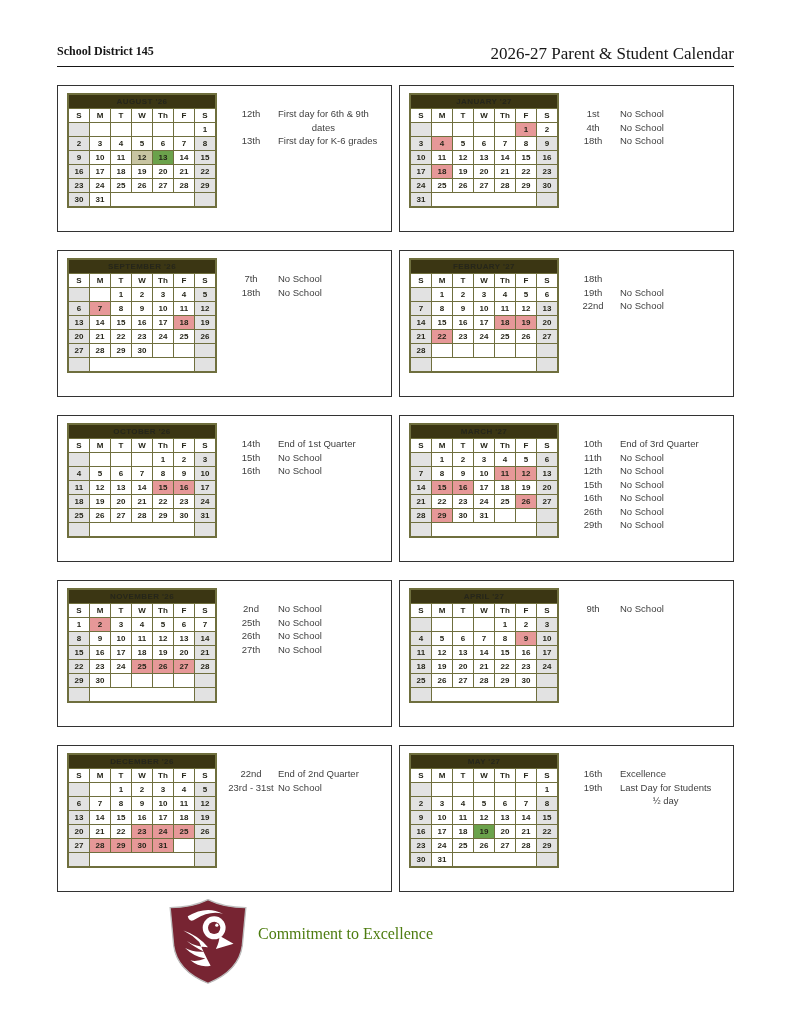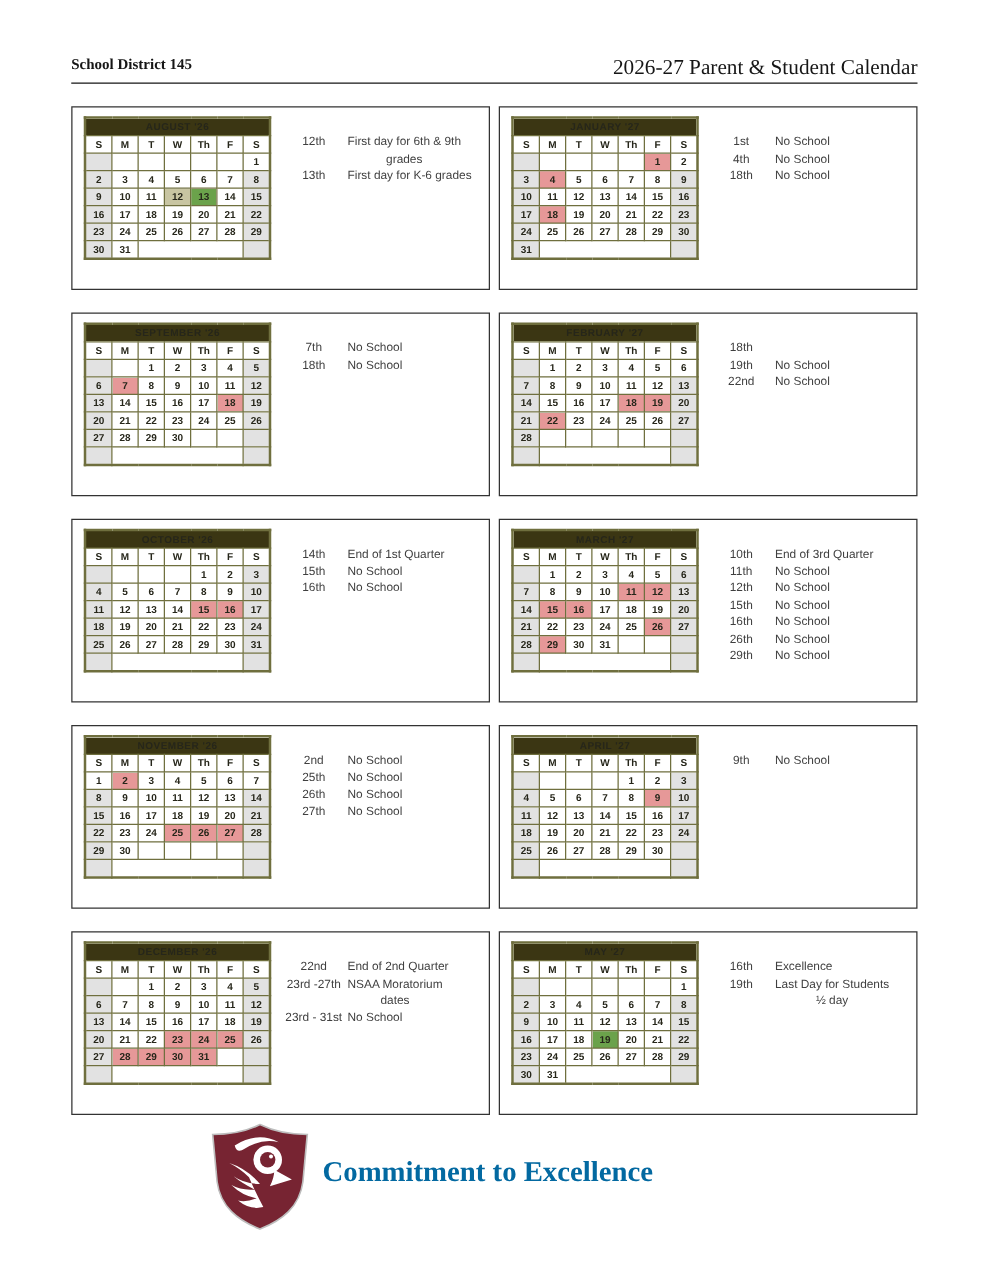"grades" div { text: grades -> dates }
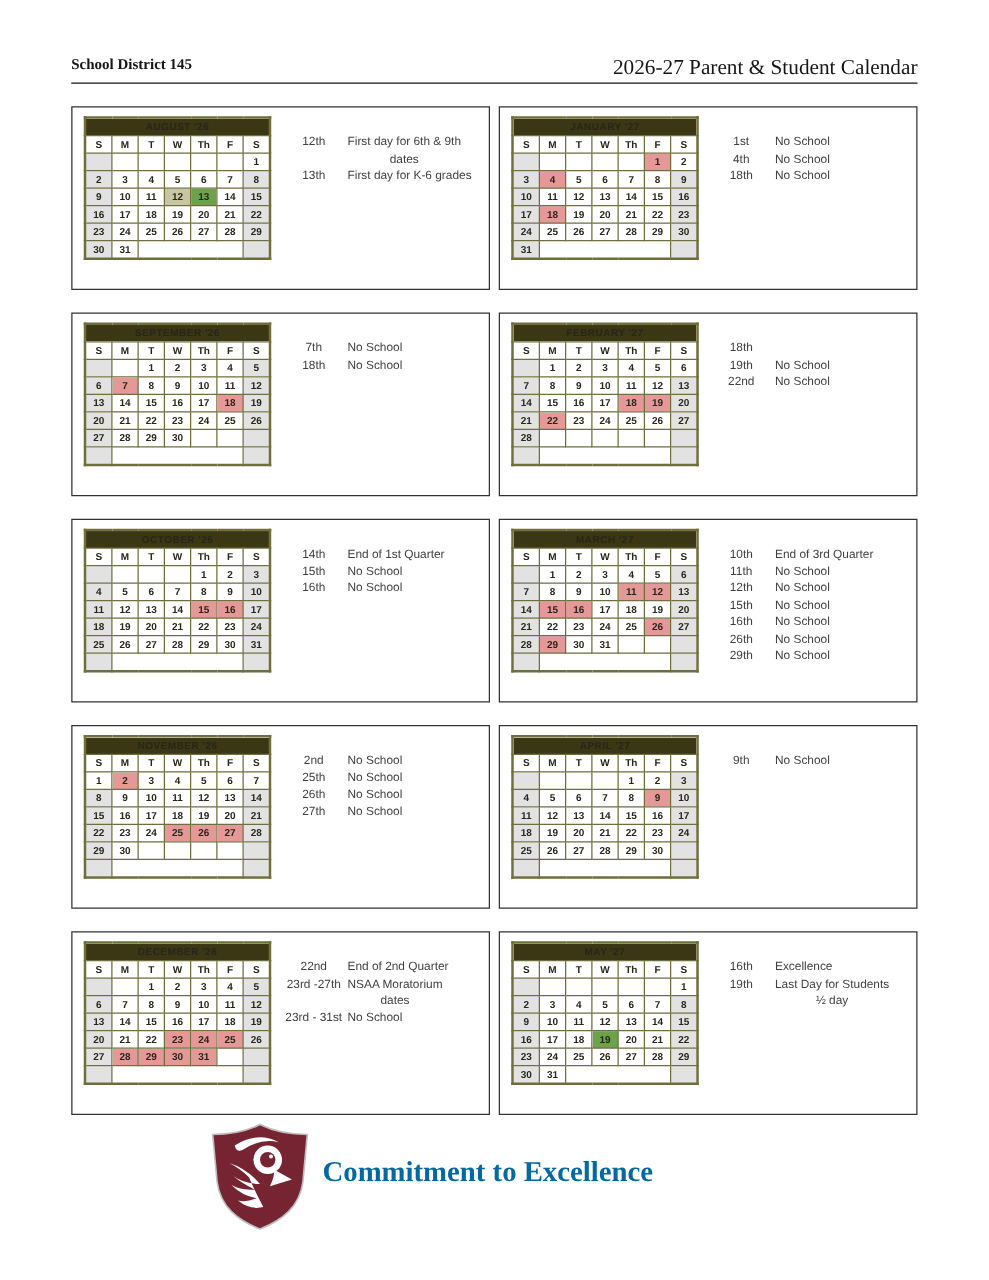"23rd -27th" div.note { html: <div> <div>23rd -27th</div> <div> <div>NSAA Moratorium</div> <div>dates</div> </div> </div> -> none }
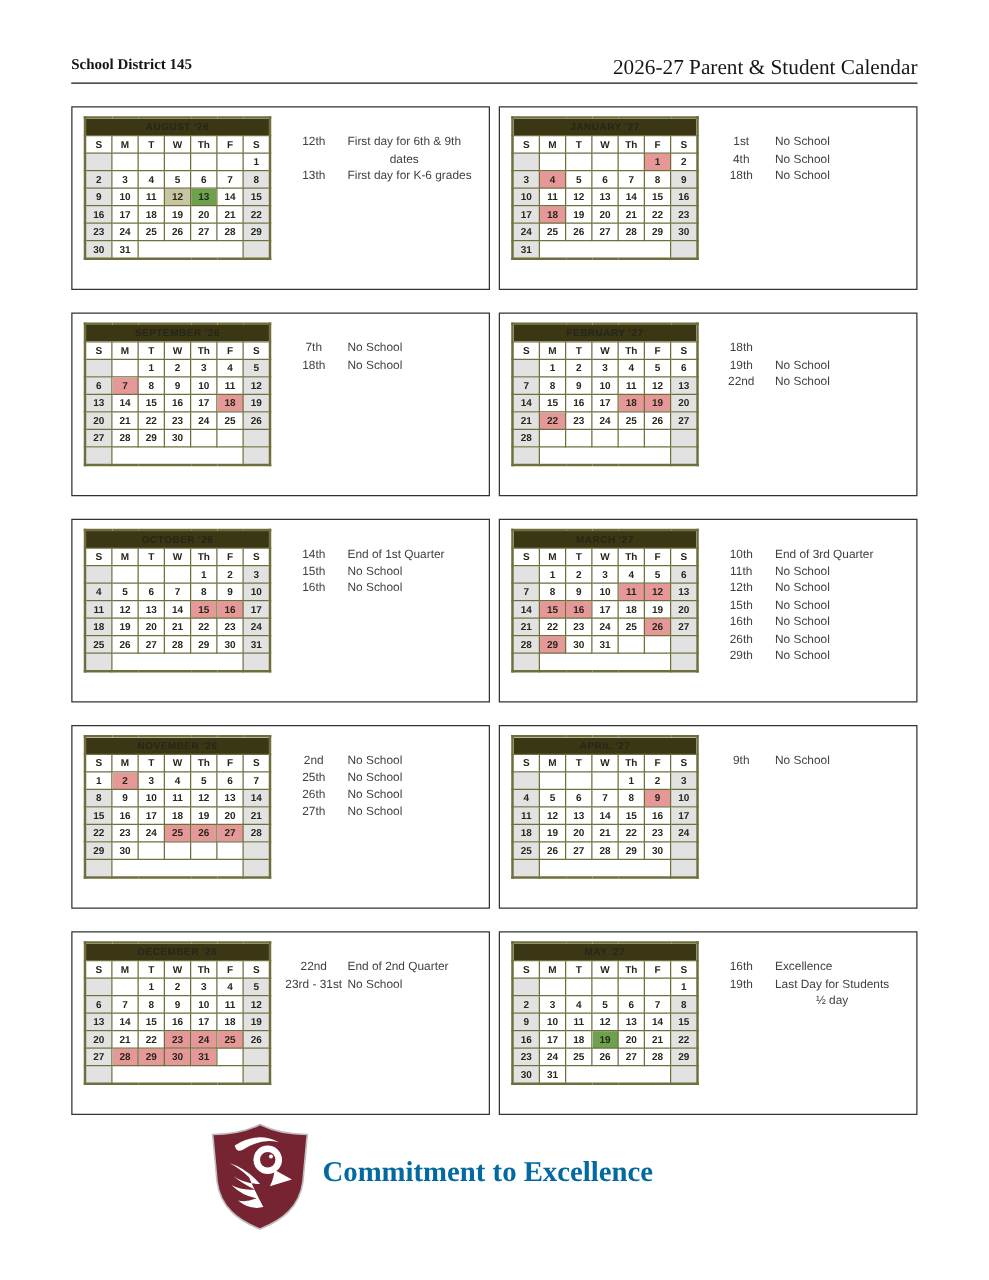"Commitment to Excellence" .tagline { color: #0369a1 -> #4d7c0f; font-size: 23px -> 16px; font-weight: bold -> normal }
